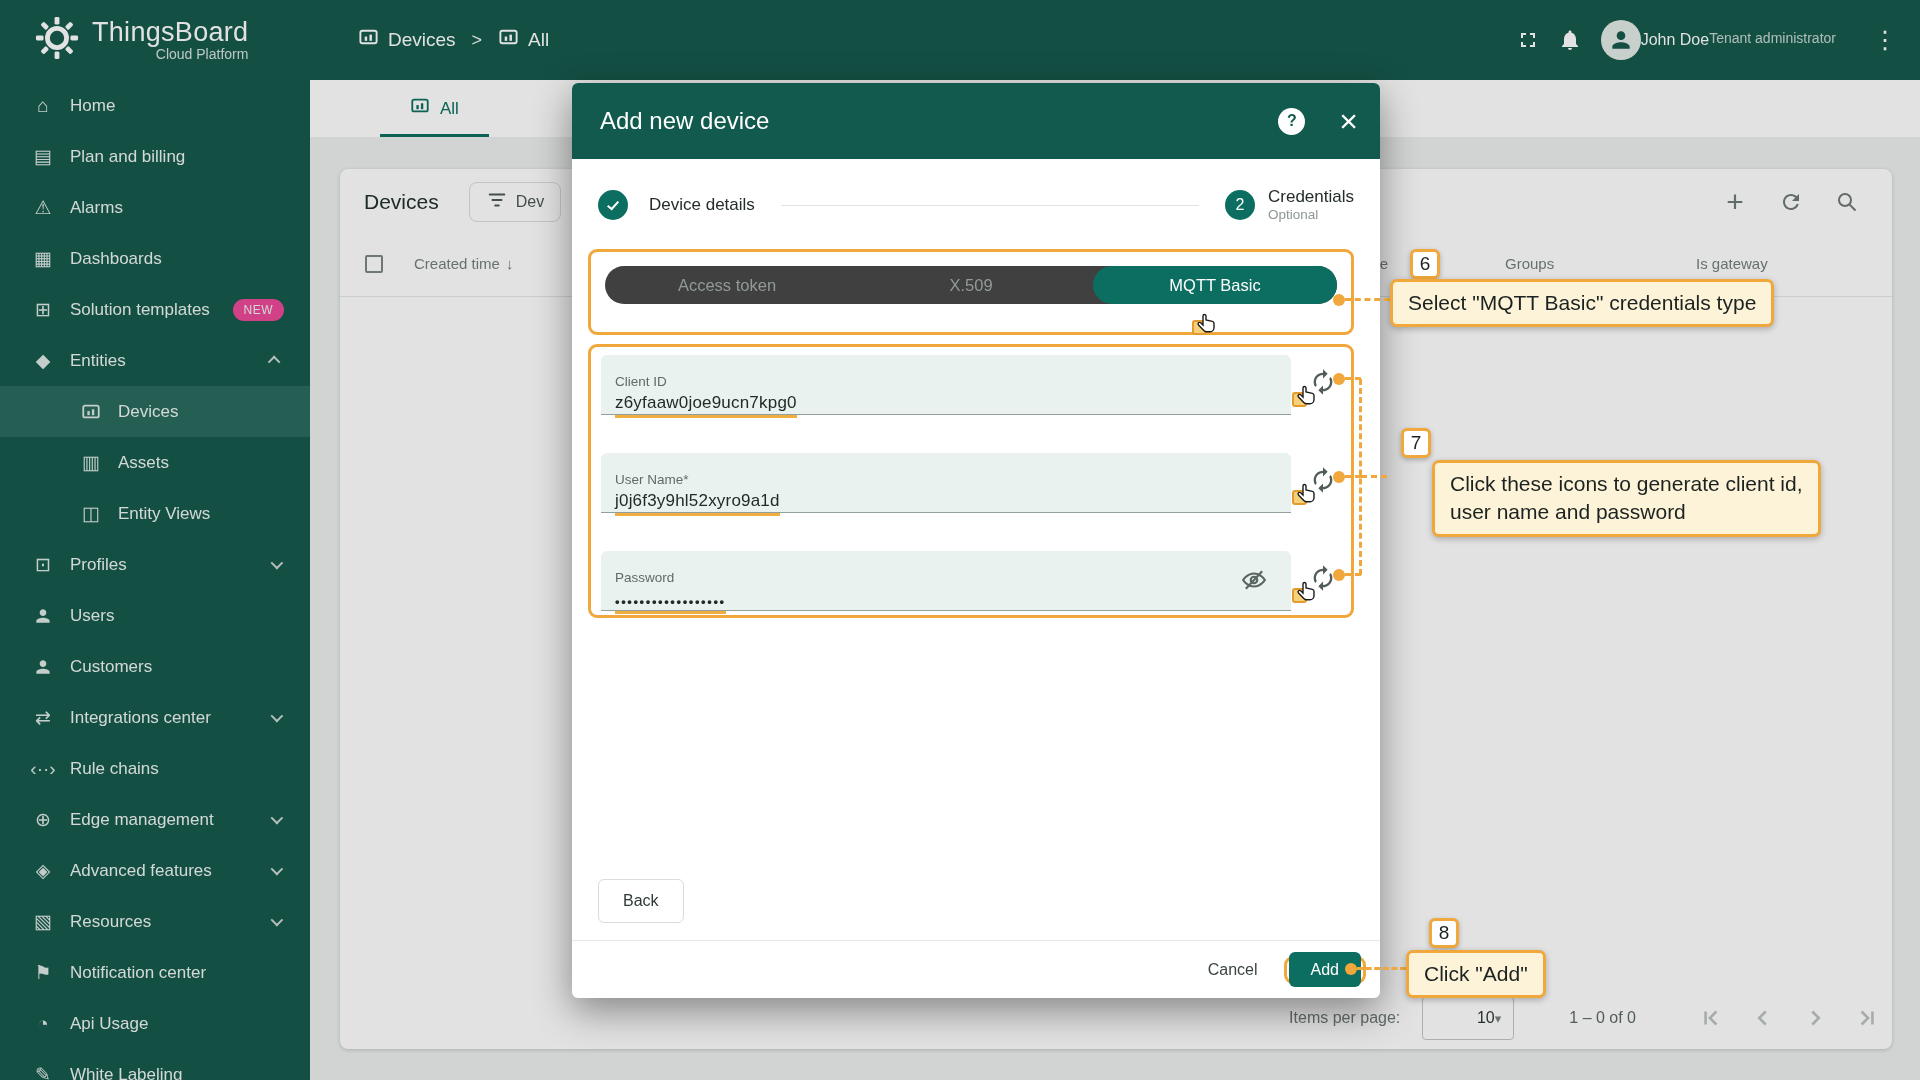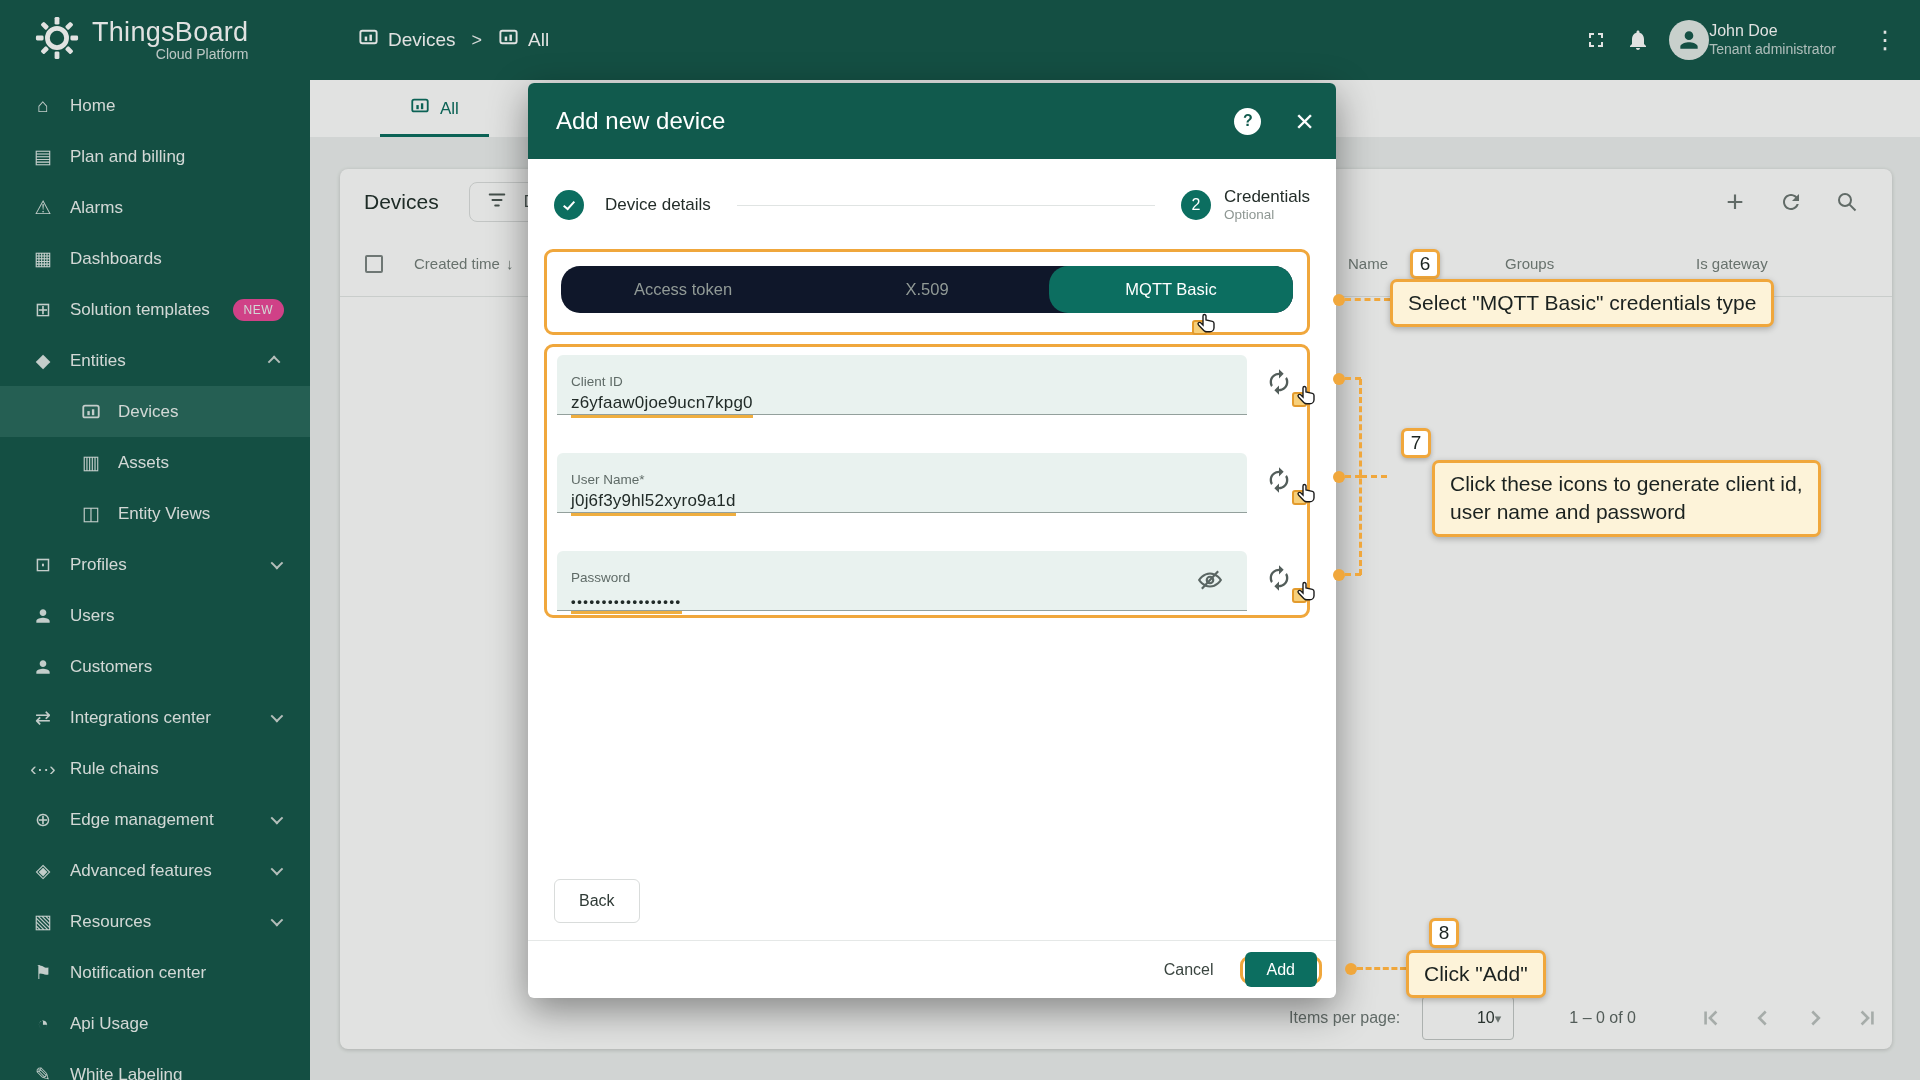"John Doe" .user-block { flex-direction: column -> row }
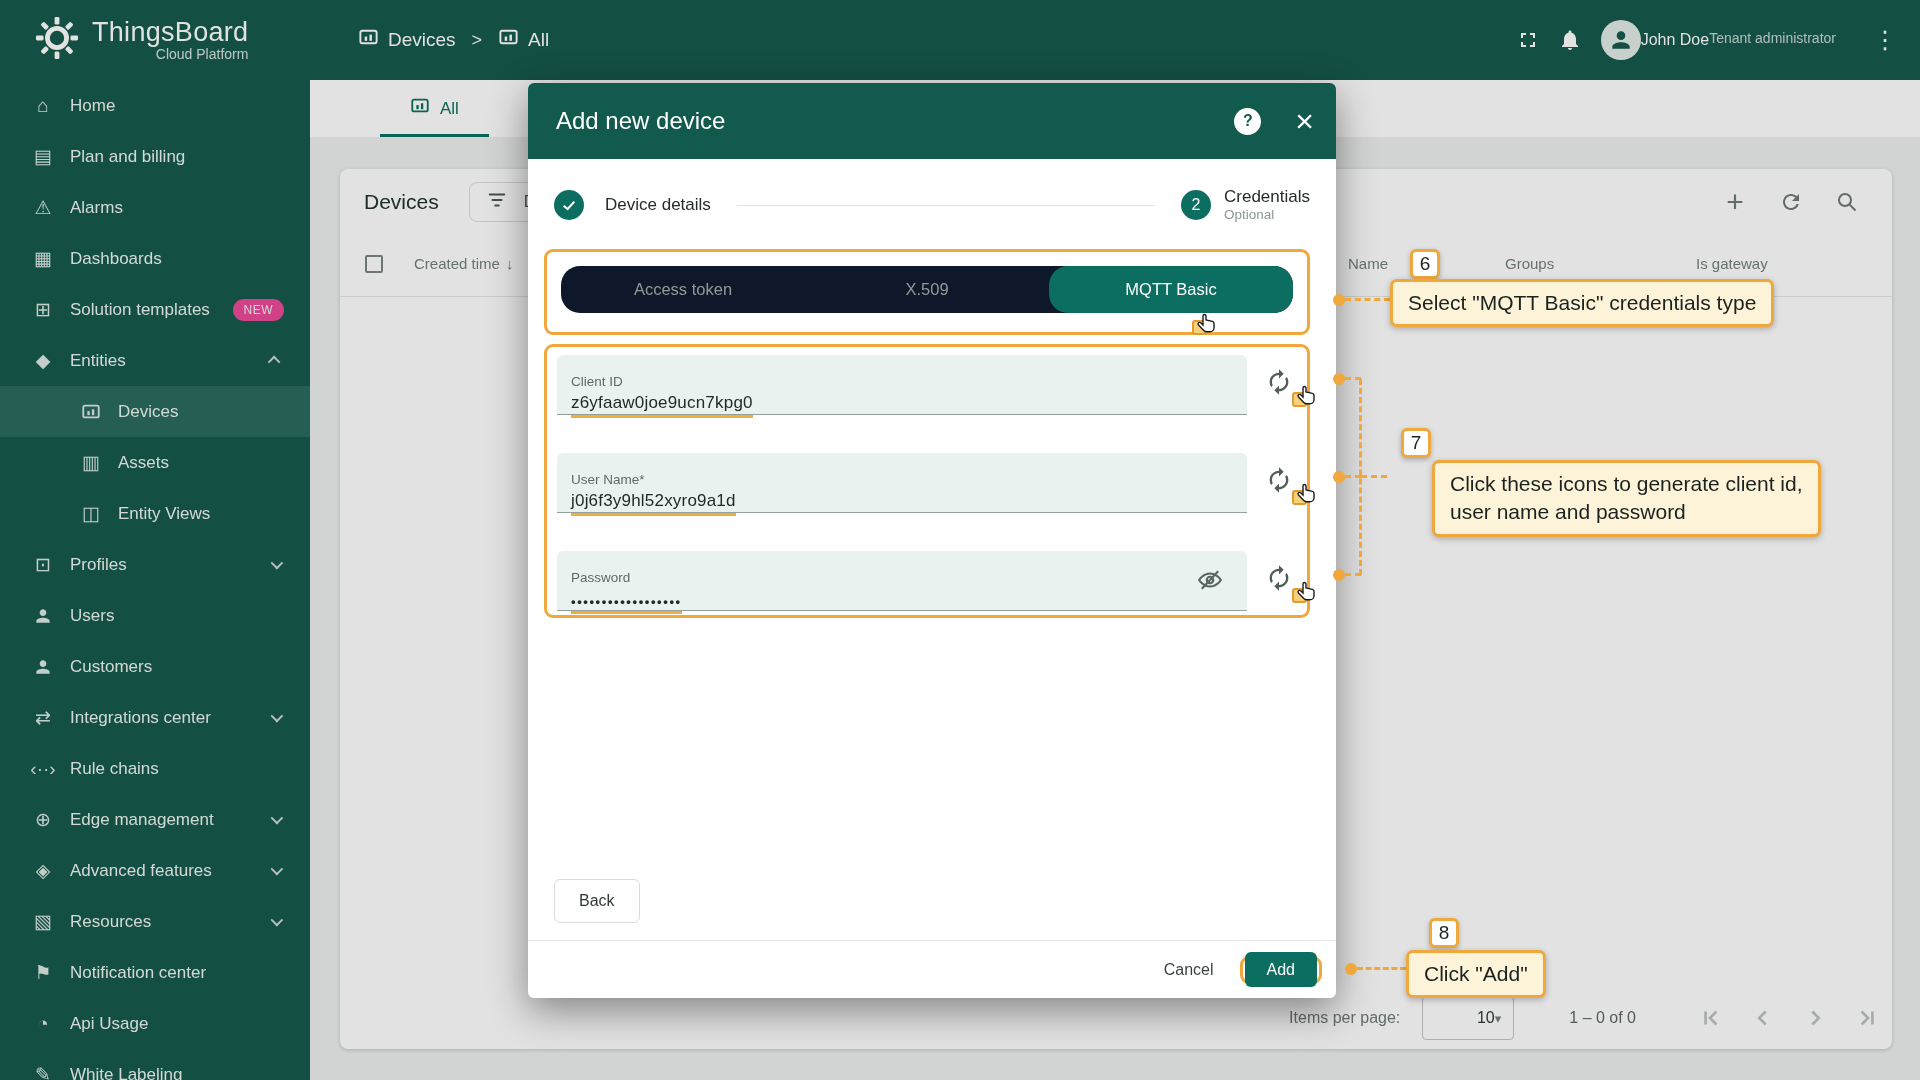"Add new device" .modal { left: 528px -> 572px }
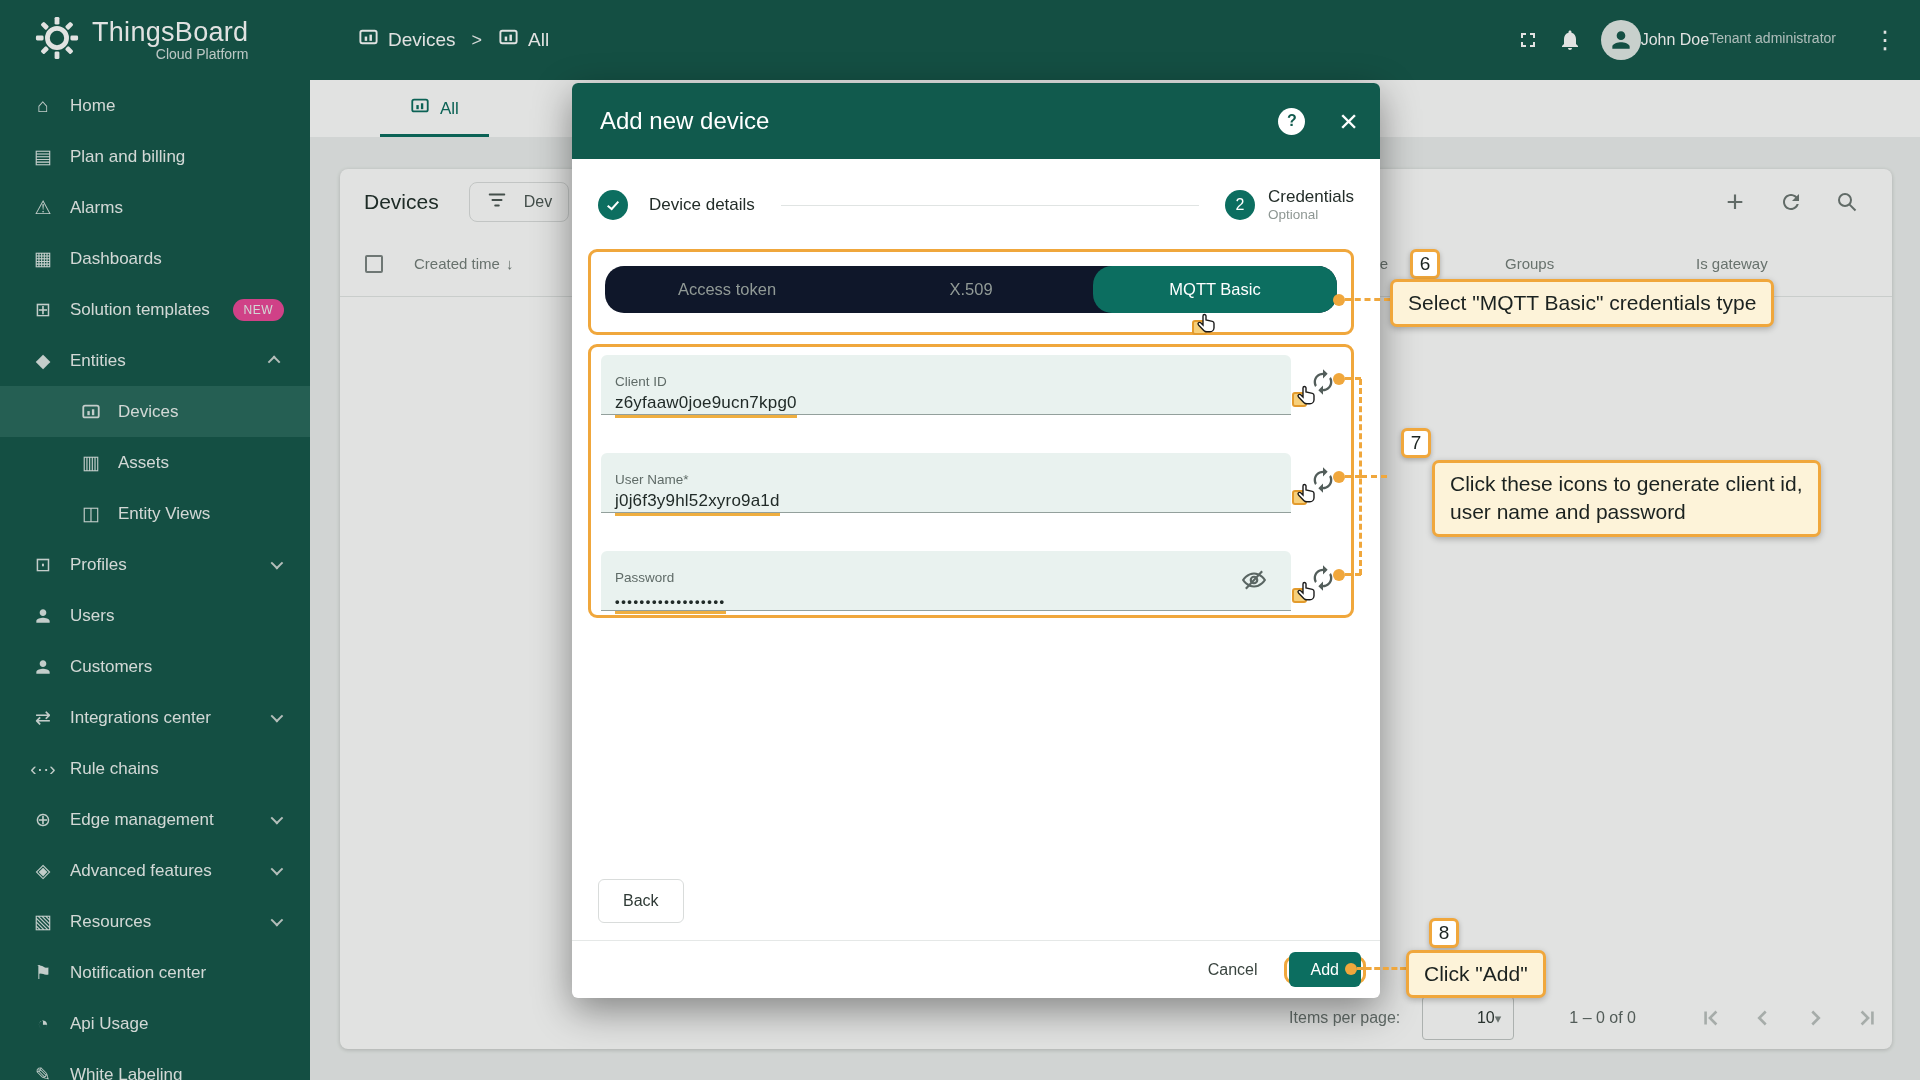"Dev" .filter-chip { gap: 16px -> 8px }
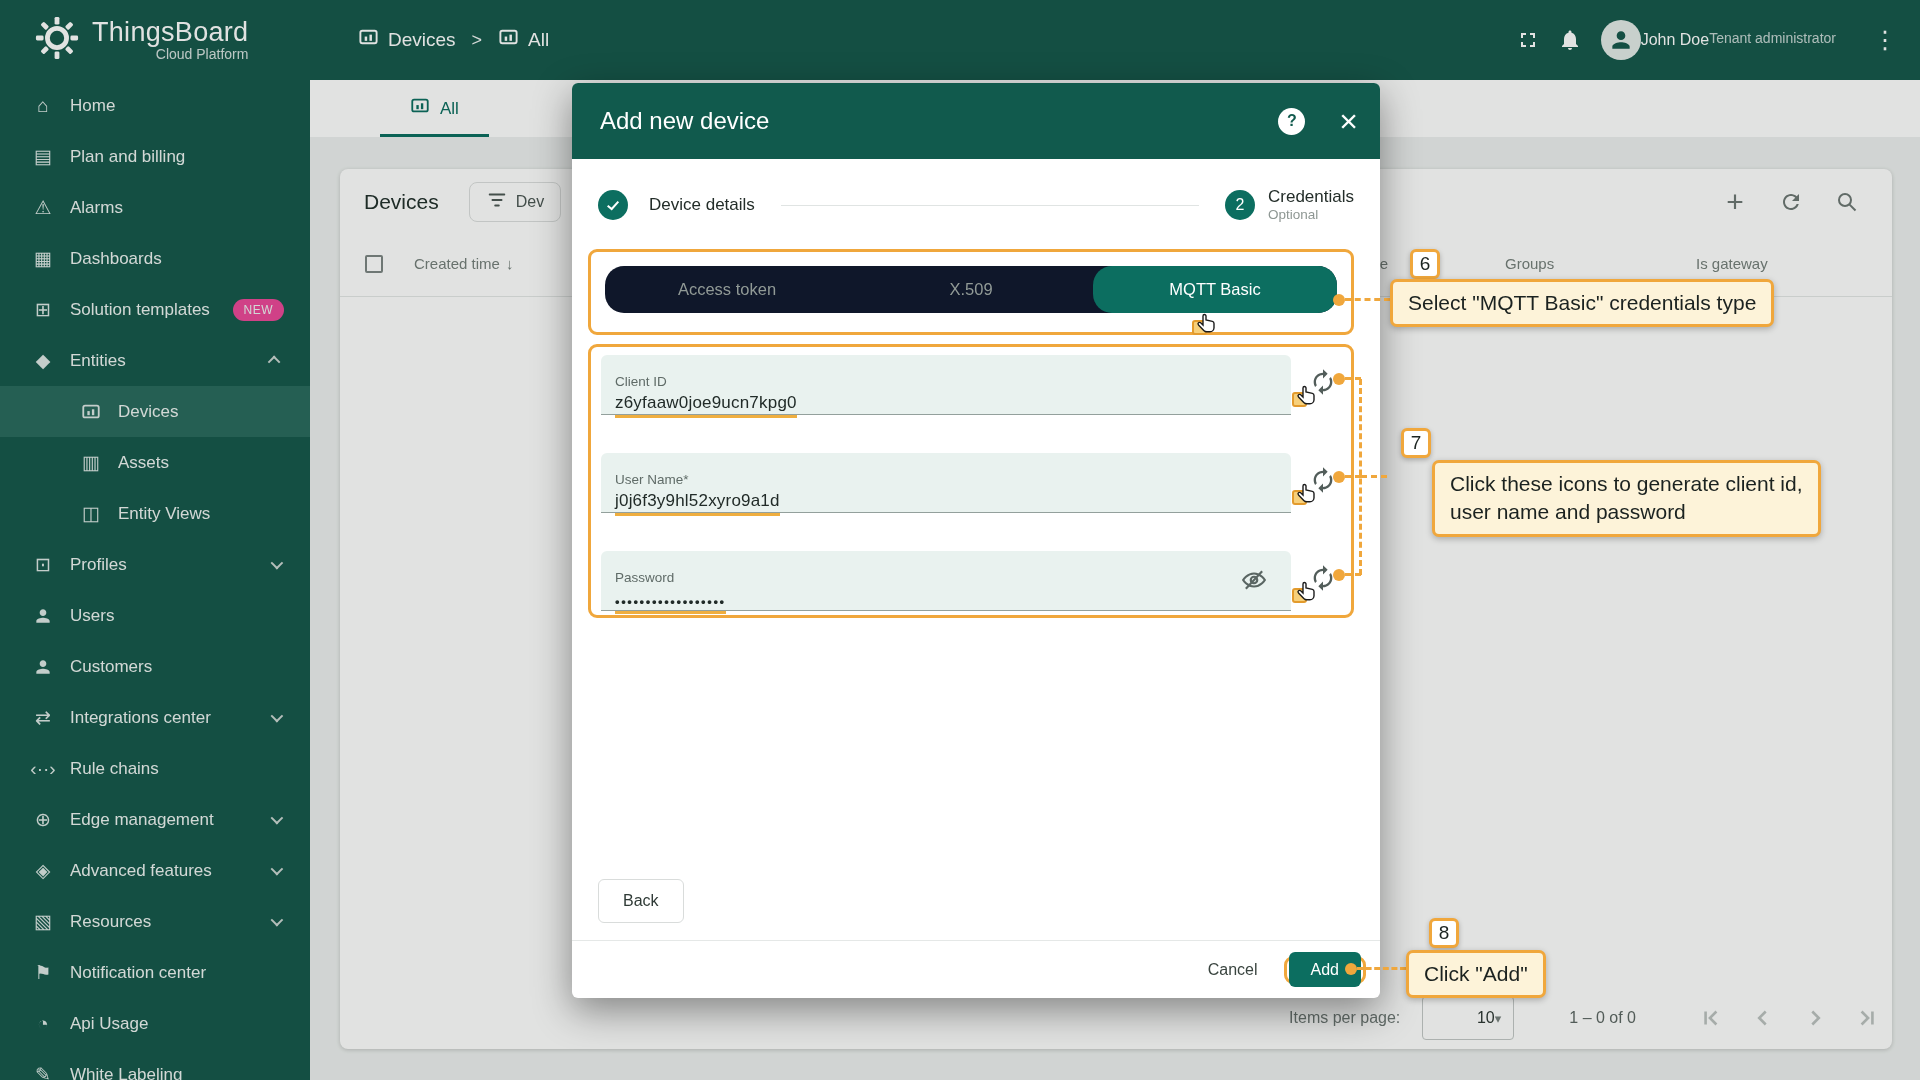"Access token" .segmented { background: #0f172a -> #404040; height: 47px -> 38px }
